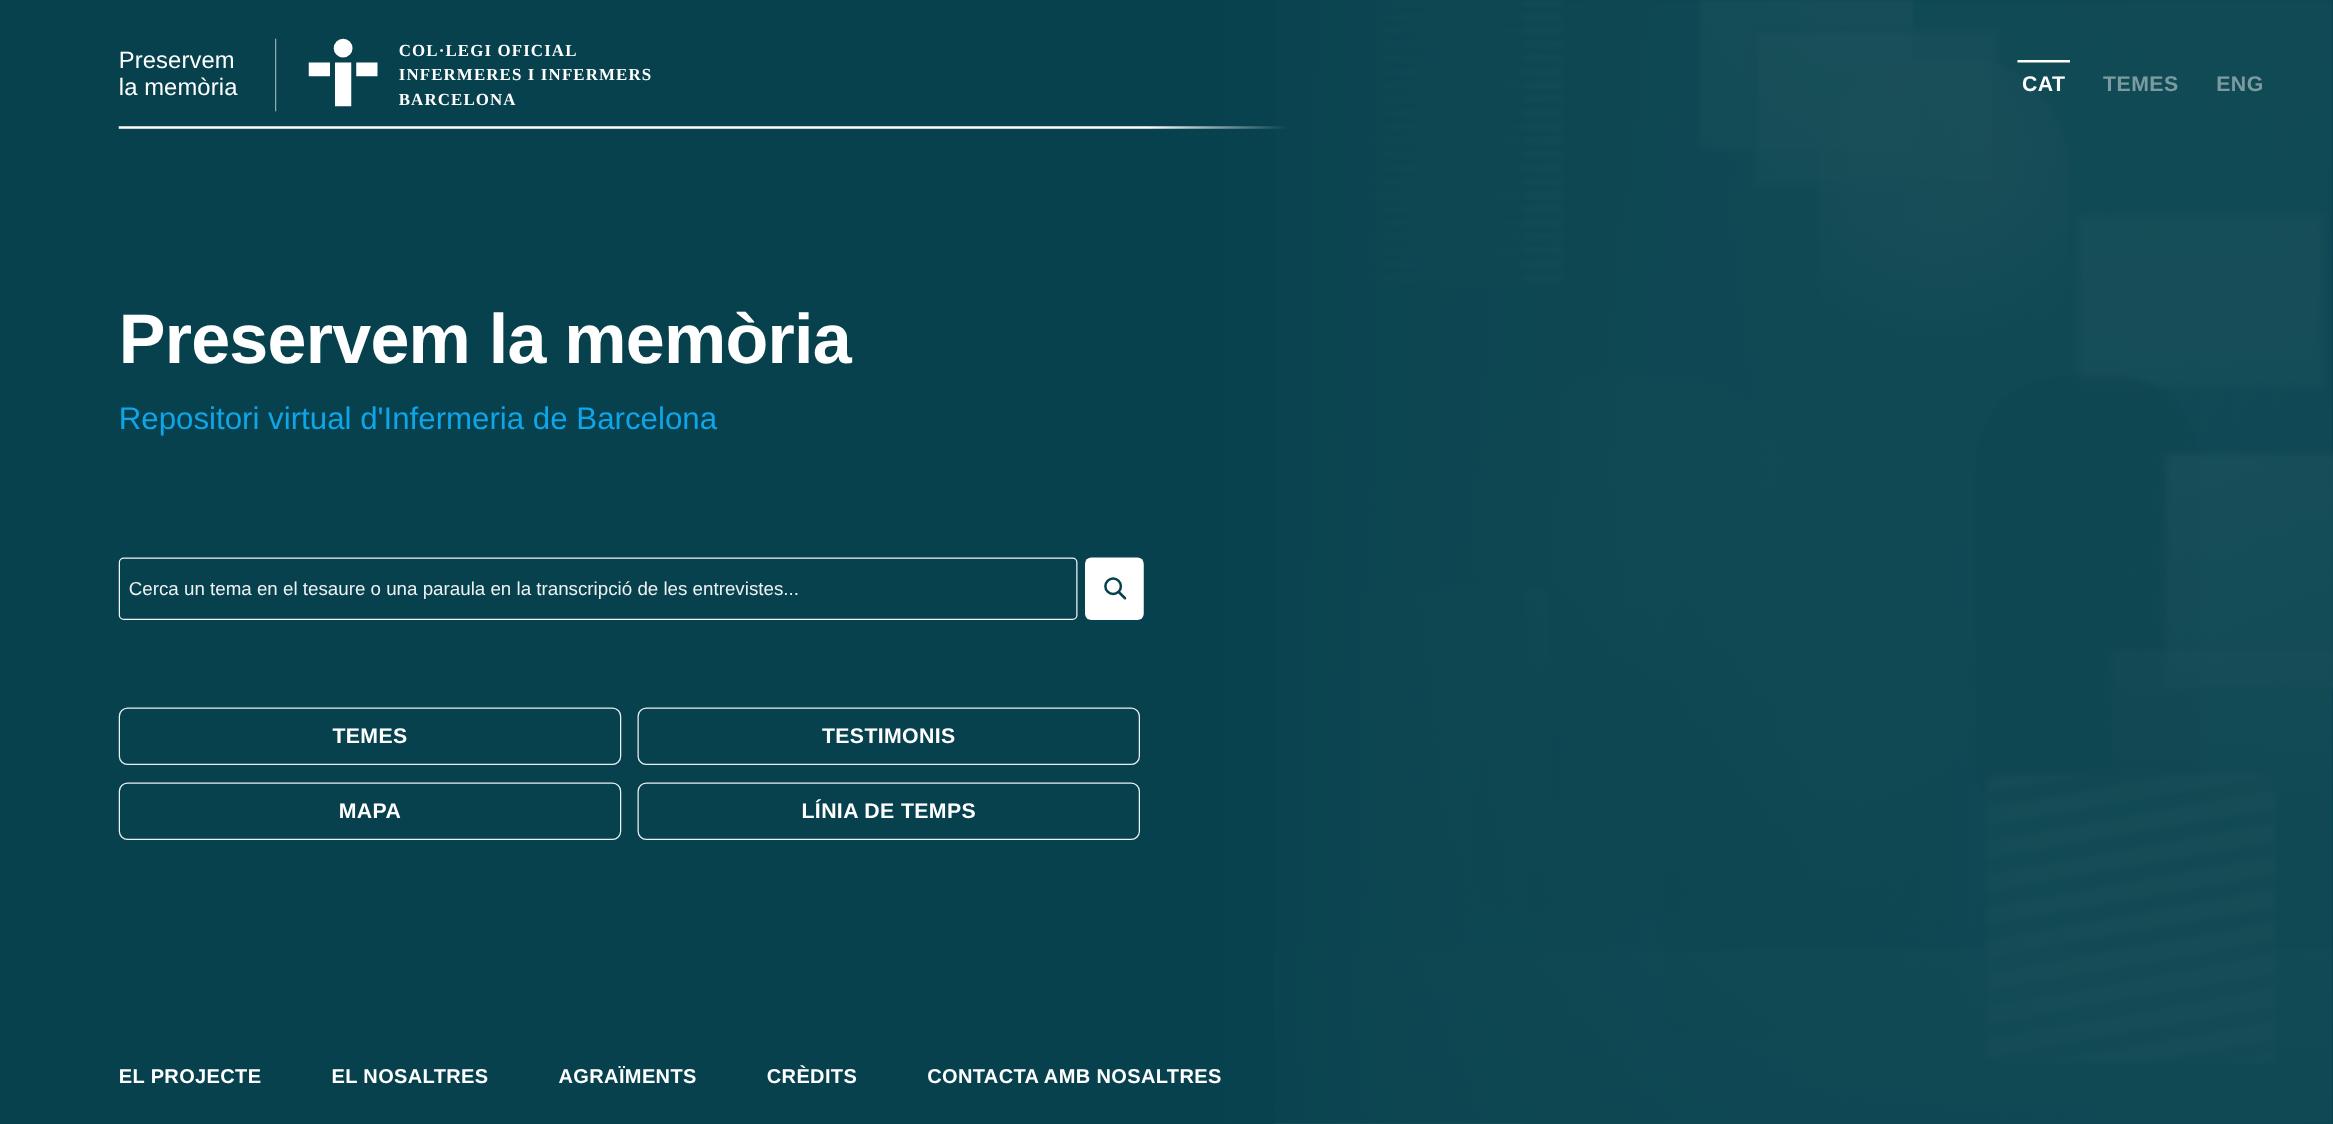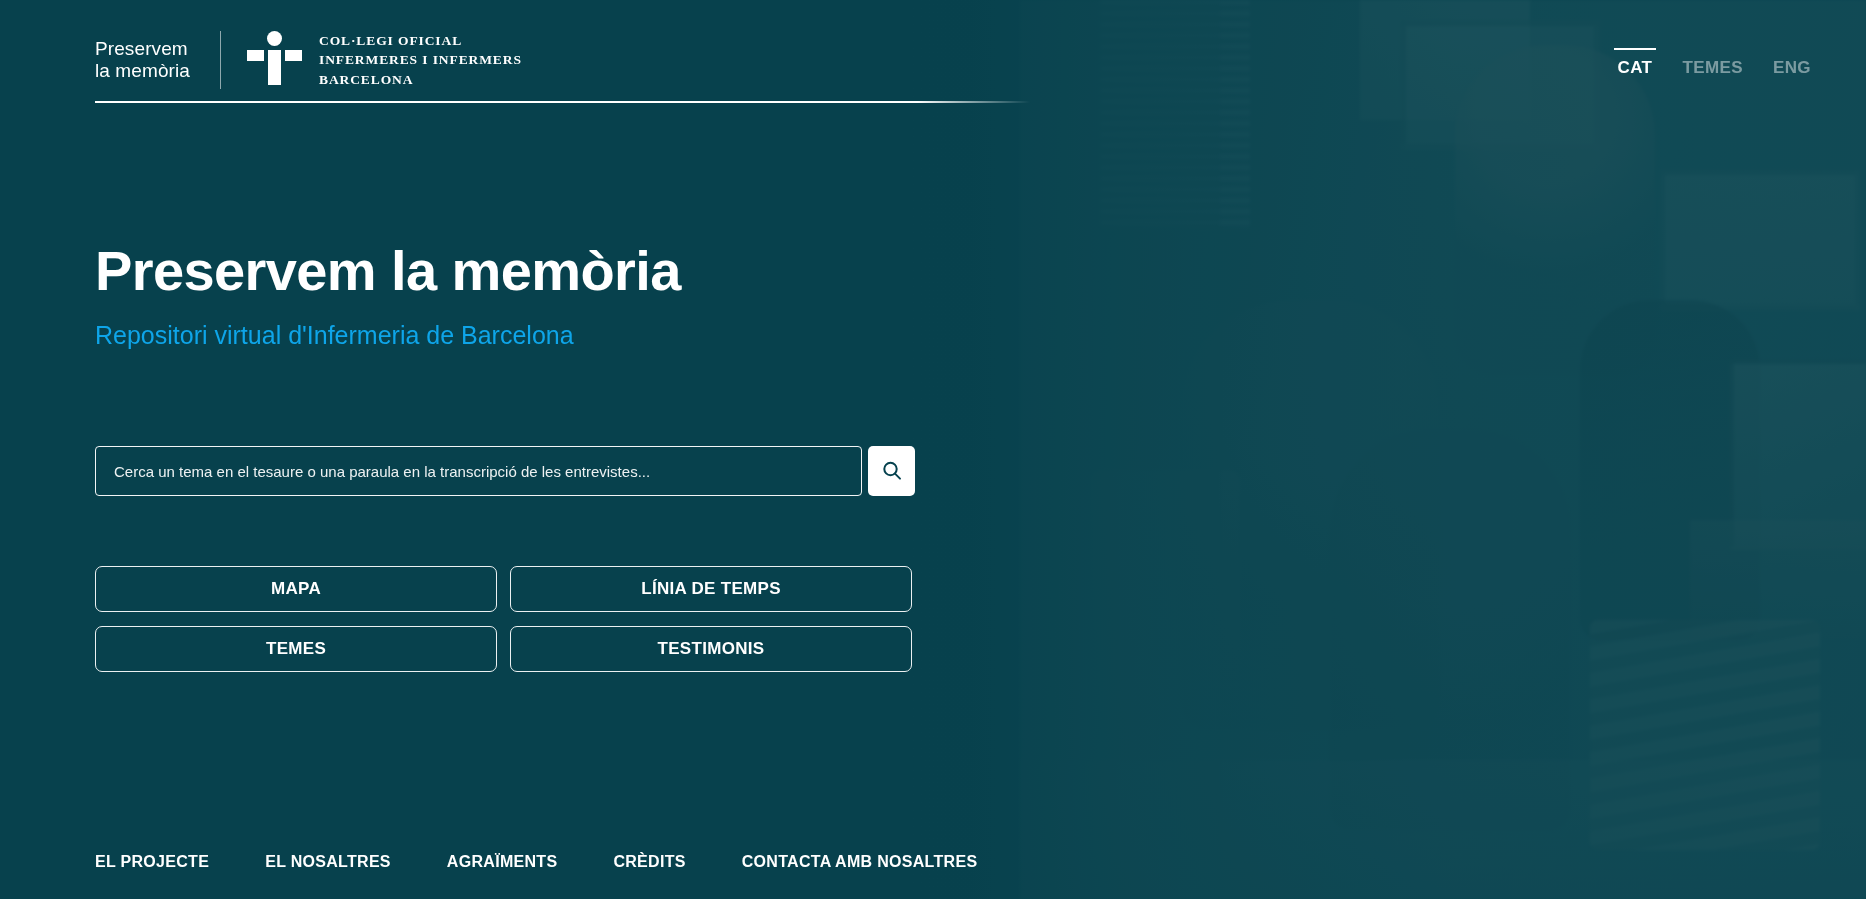"Cerca un tema en el" .search-input { padding: 0 18px -> 0 7px }
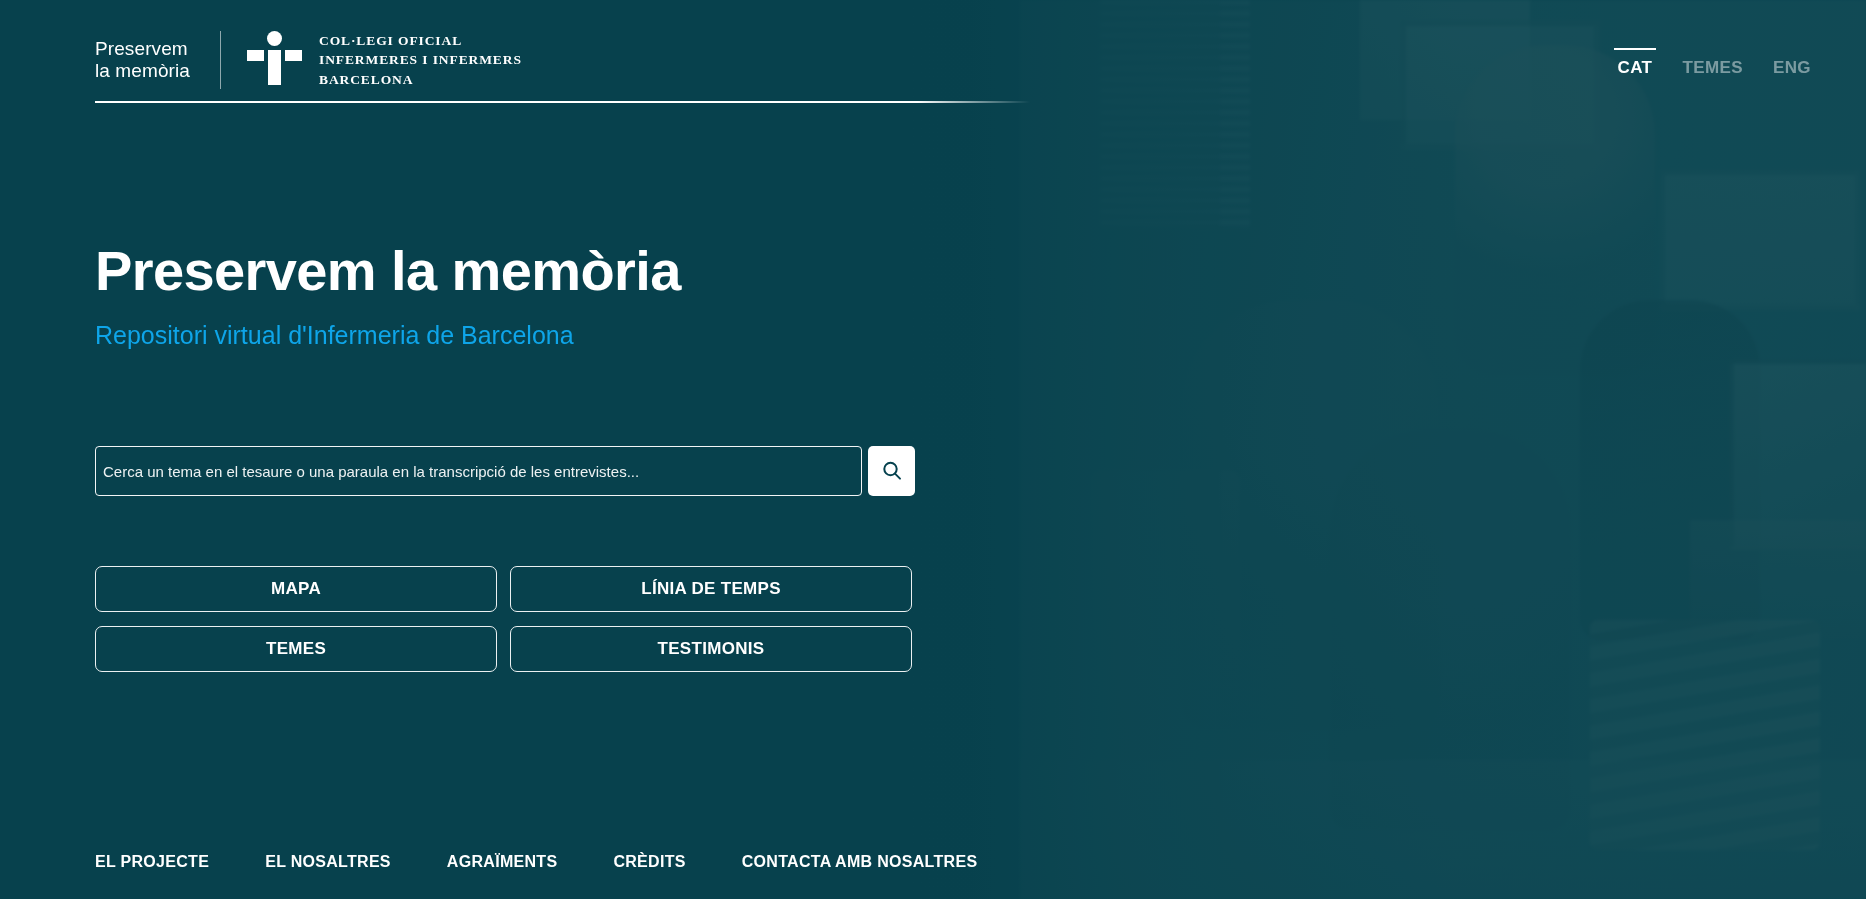"MAPA" div.nav-row { order: before "TEMES" -> after "TEMES" }
